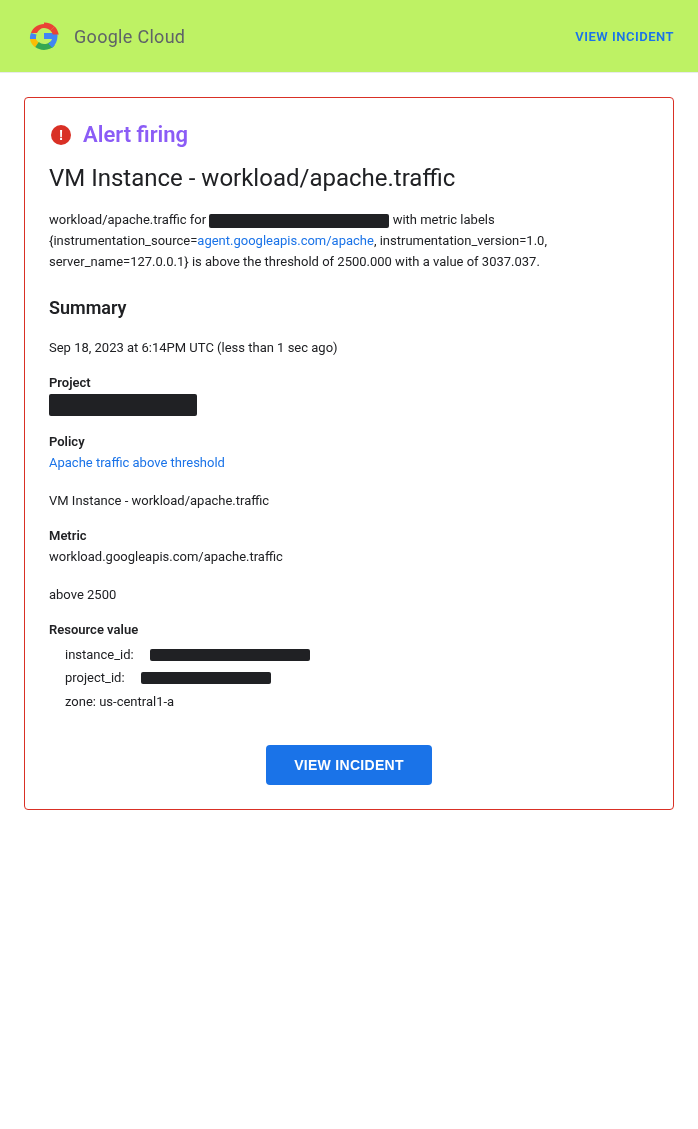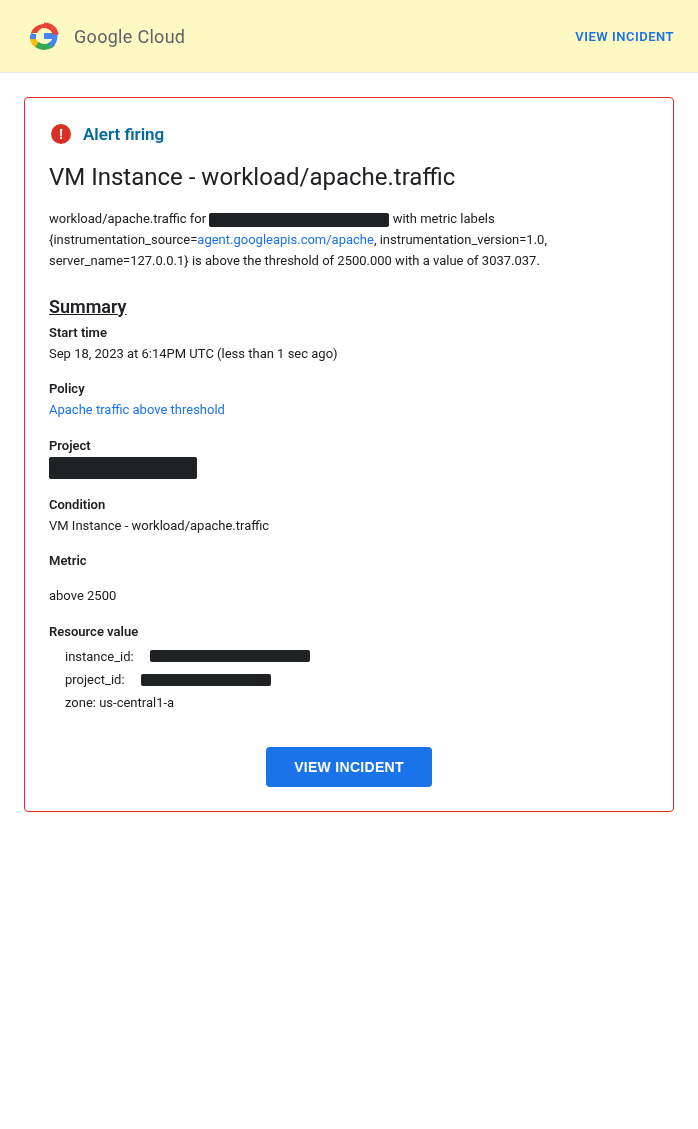"Google Cloud" .header { background: #fef9c3 -> #bef264 }
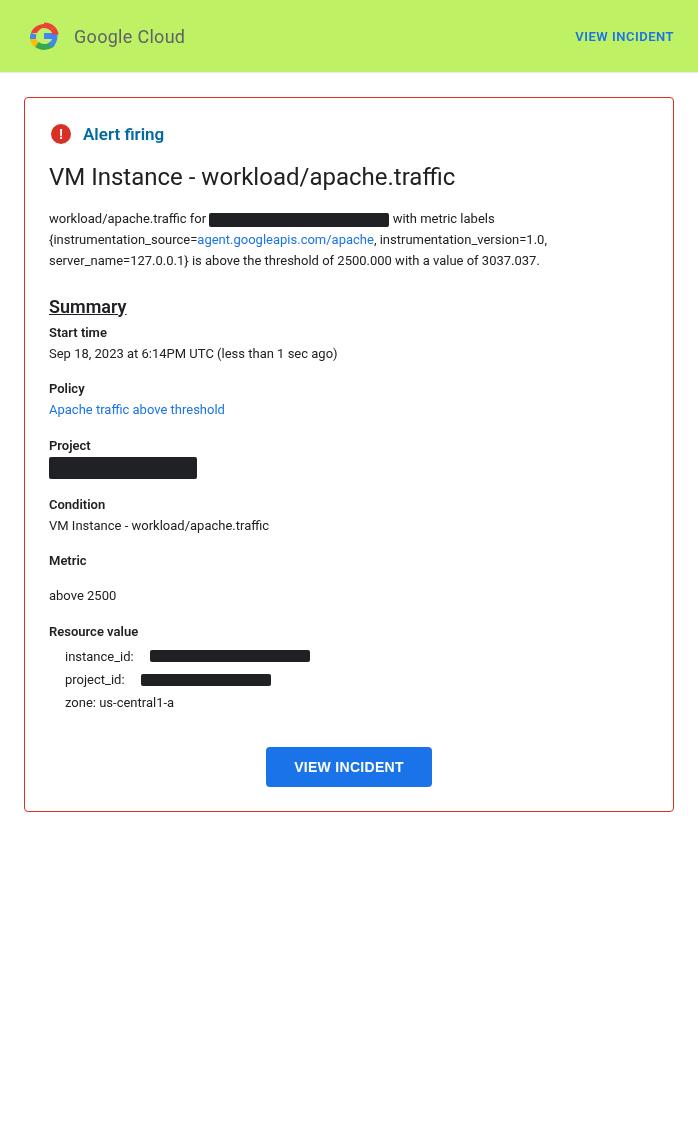"Alert firing" .alert-title { color: #0369a1 -> #8b5cf6; font-size: 17px -> 22px }
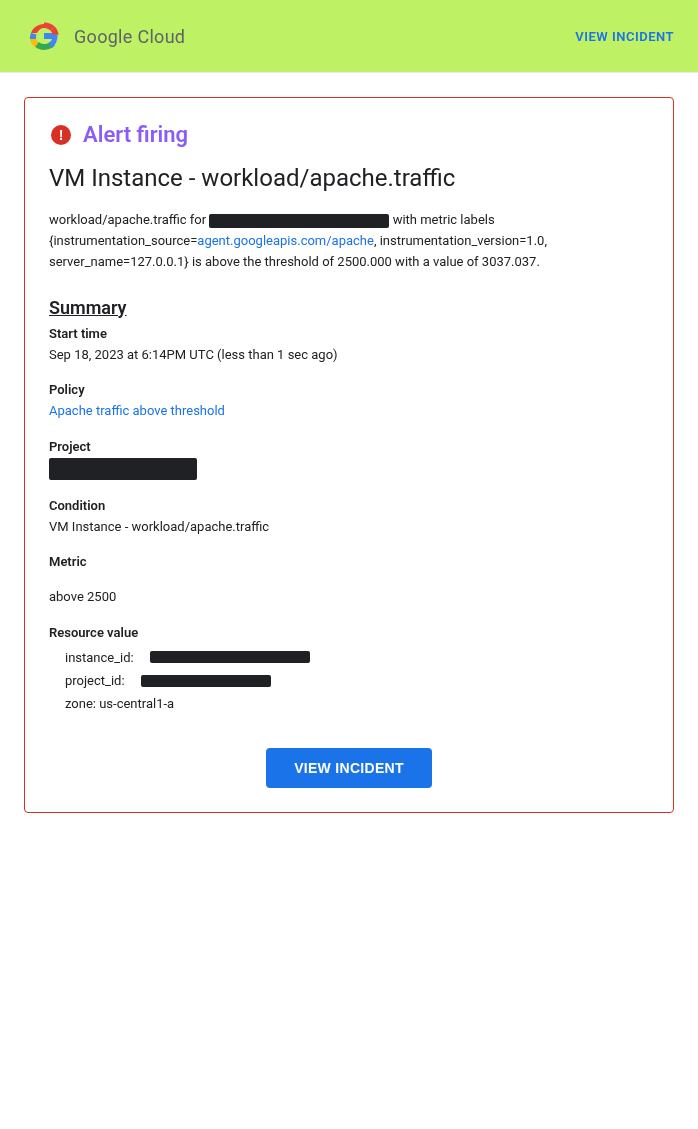"Summary" .summary-title { margin-bottom: 8px -> 20px; text-decoration: underline -> none }
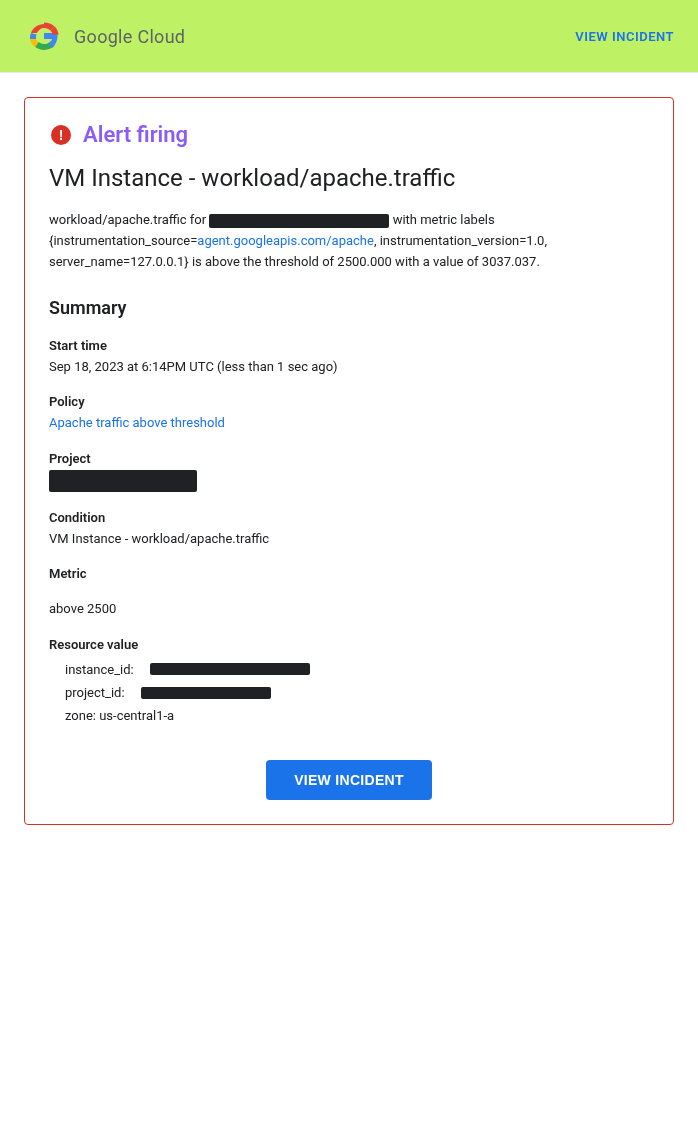"Start time" div.field-label { html: <div>Start time</div> -> none }
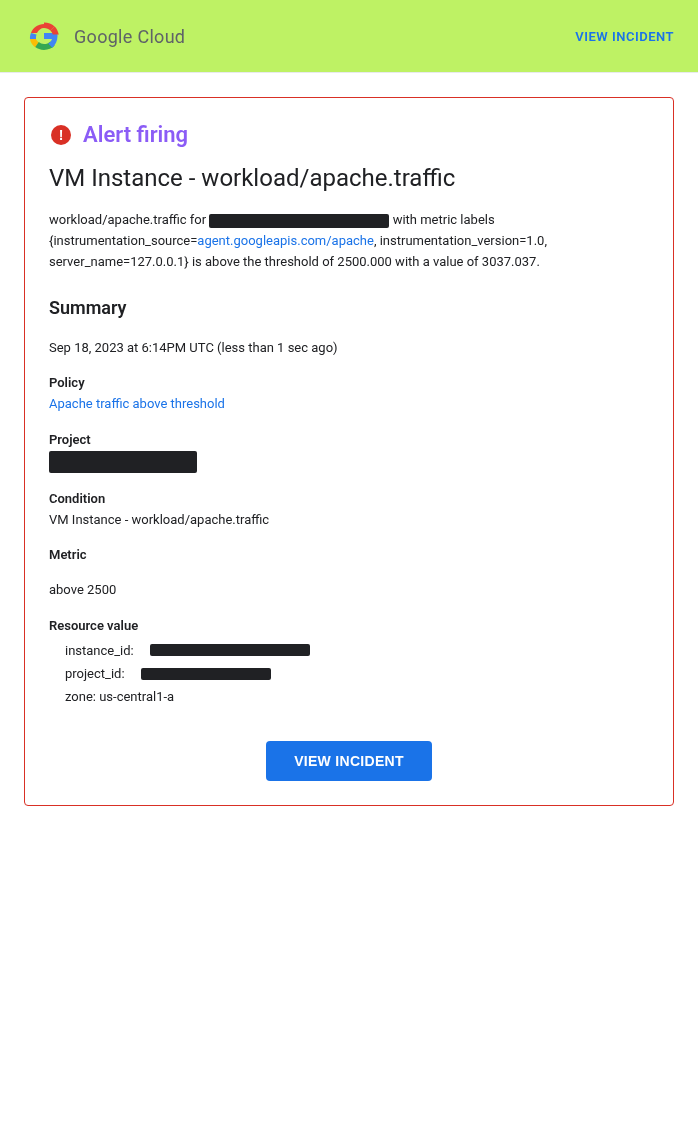"Policy" div.summary-section { order: before "Project" -> after "Project" }
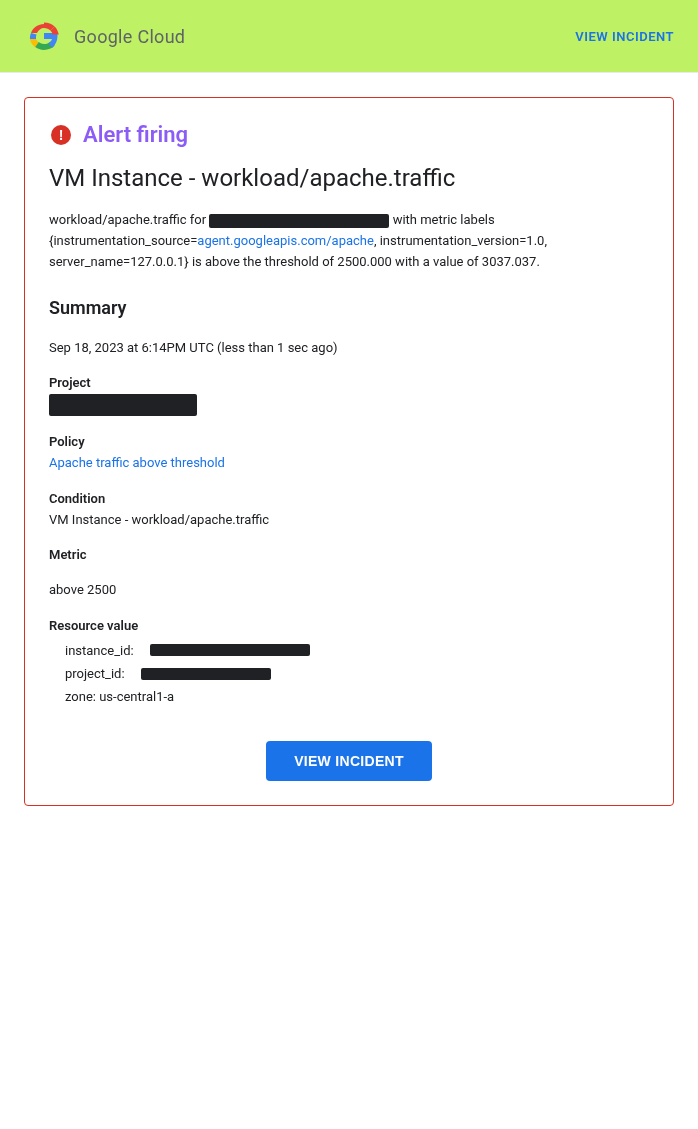"Condition" div.field-label { html: <div>Condition</div> -> none }
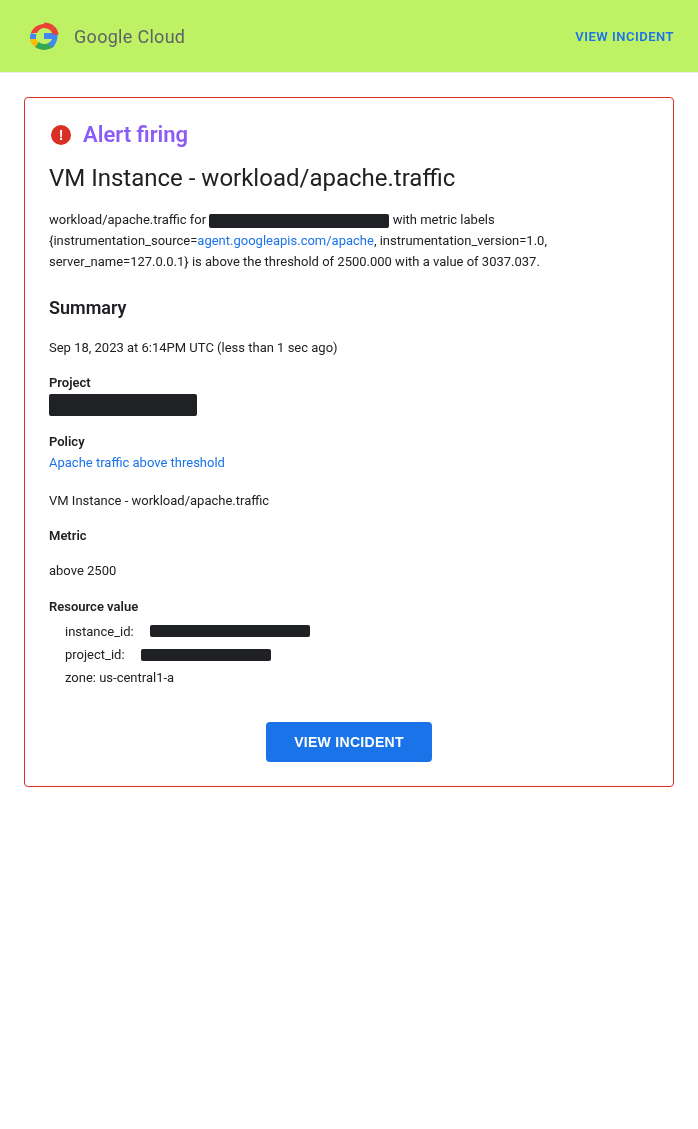"workload.googleapis.com/apache.traffic" div.field-value { html: none -> <div>workload.googleapis.com/apache.traffic</div> }
